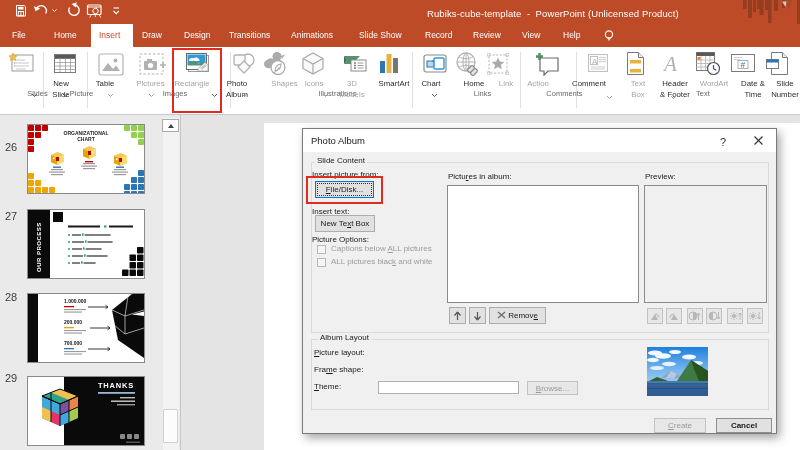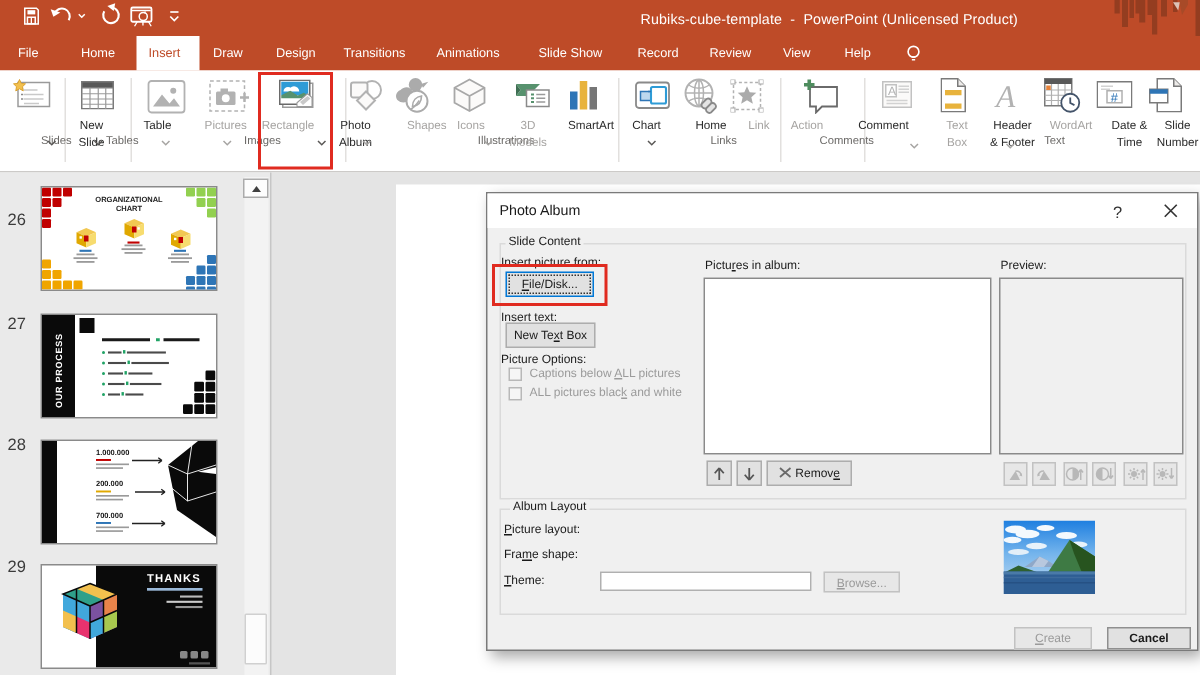"Tables" div.glabel { text: Tables -> Picture }
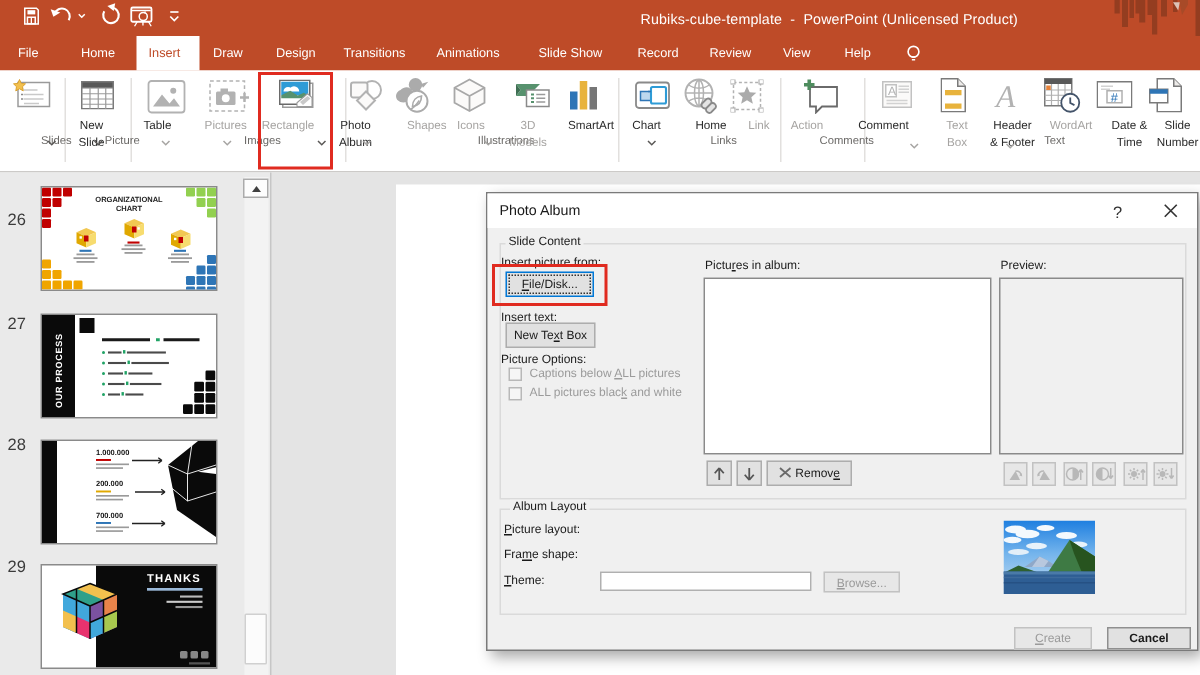"Photo Album" #dlg { left: 324px -> 302px }
